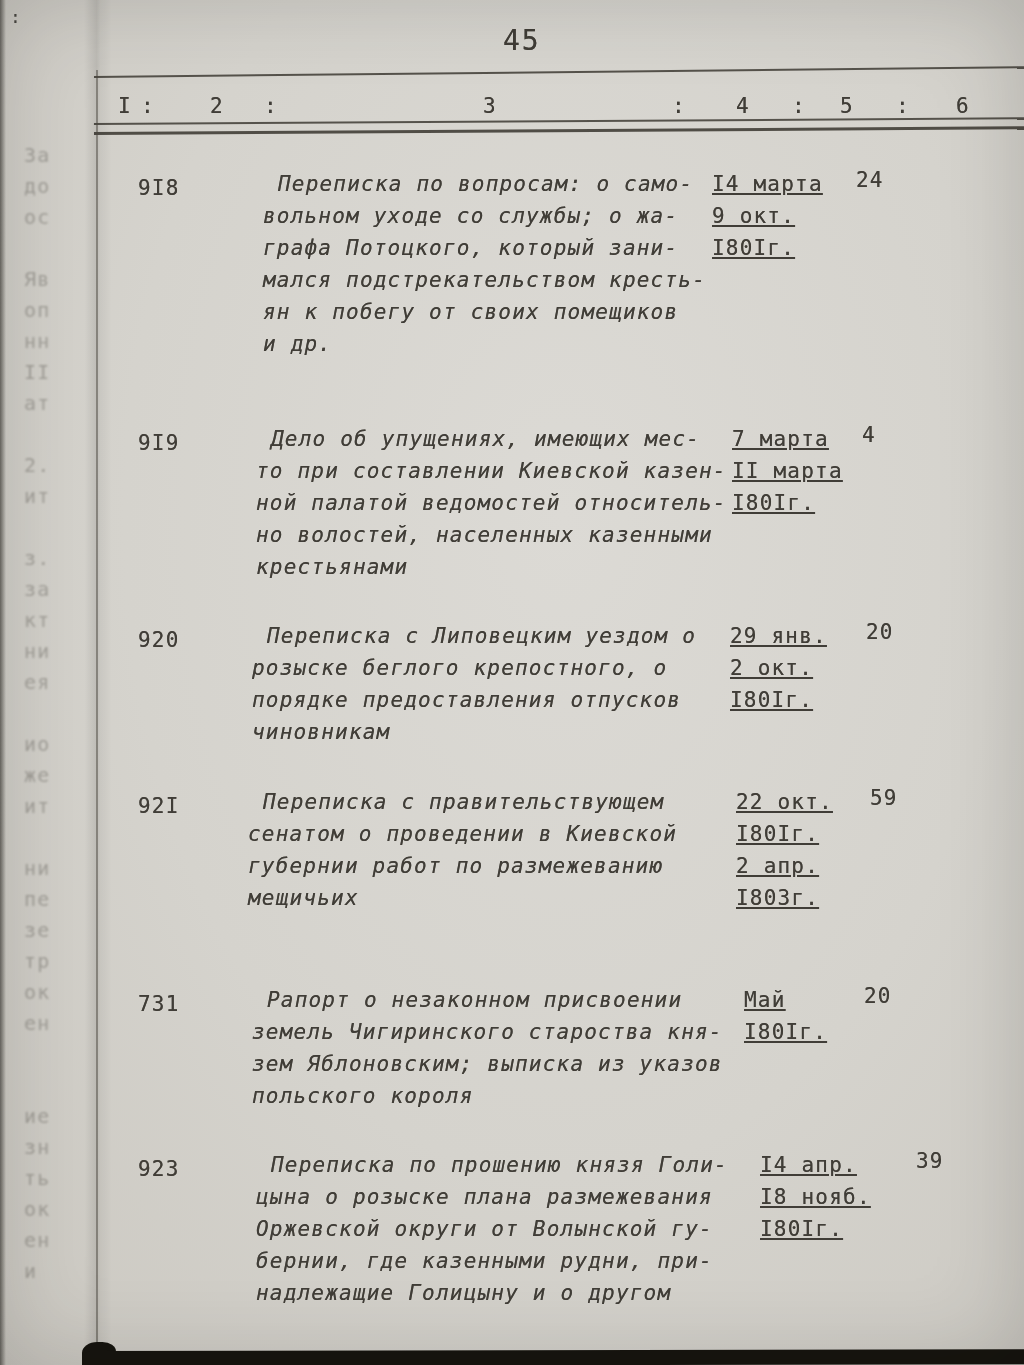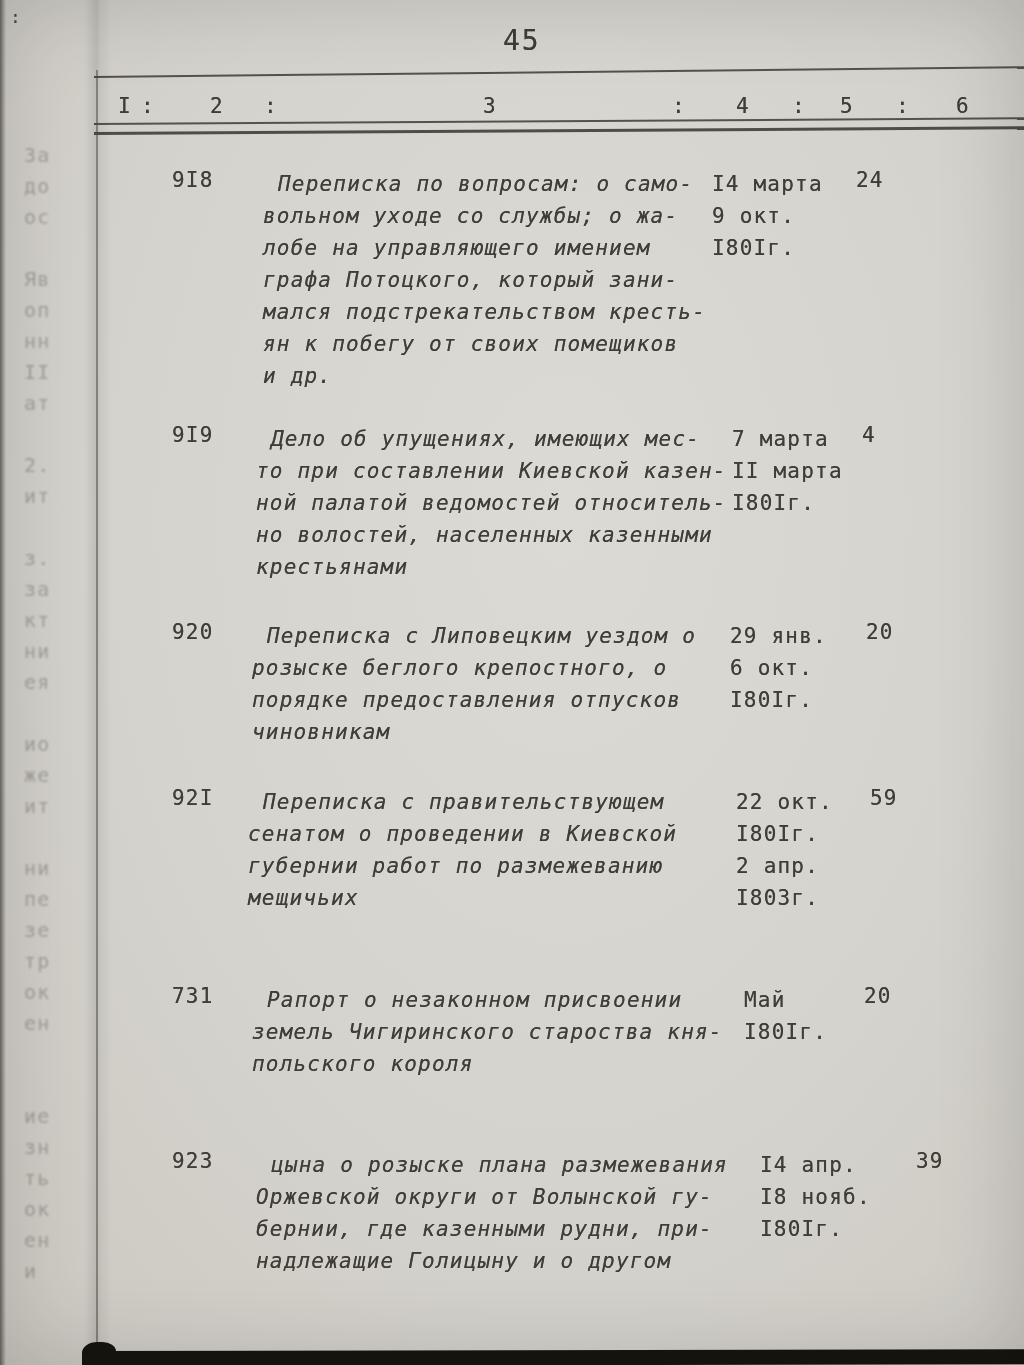"9I8" .entry .num { margin-left: 34px -> none; top: 0 -> 8px }
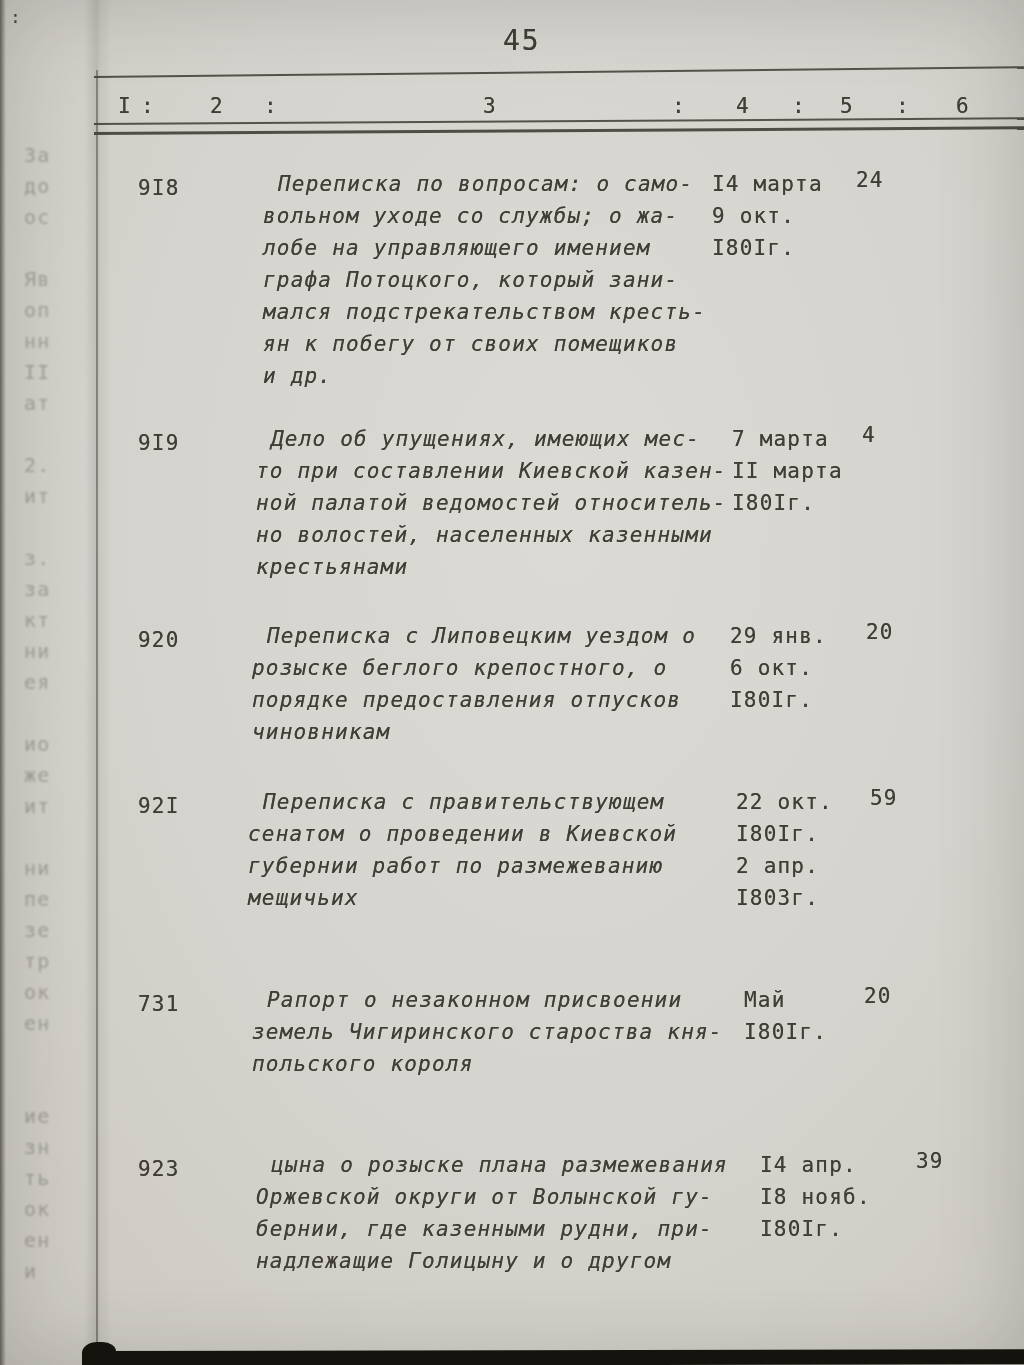"I4 марта" .entry .dates .dline { text-decoration: none -> underline }
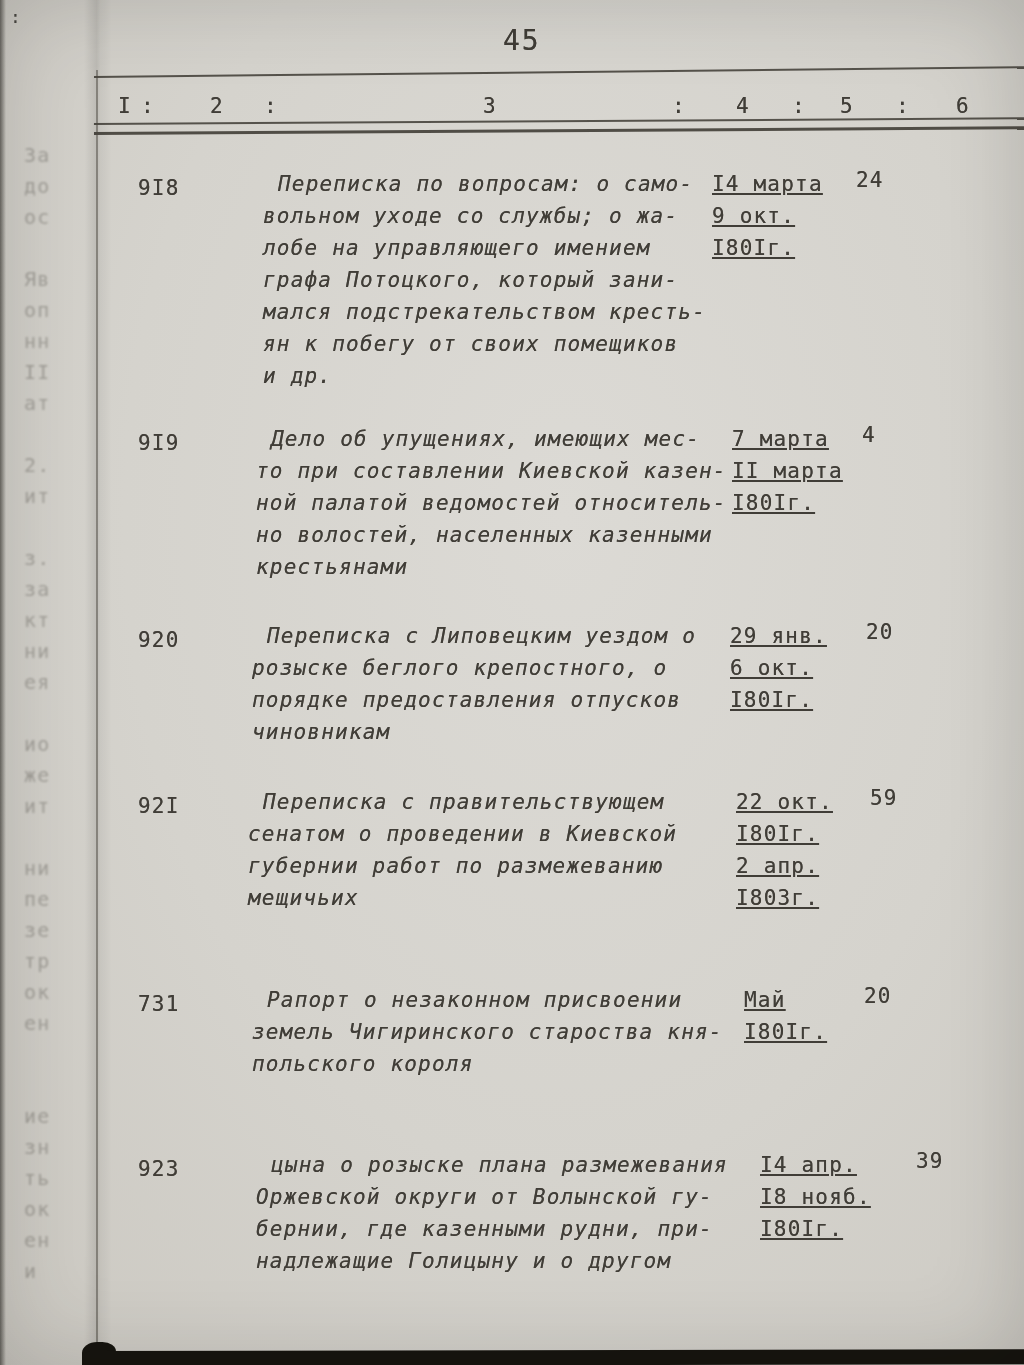"лобе на управляющего имением" div.line { html: <div>лобе на управляющего имением</div> -> none }
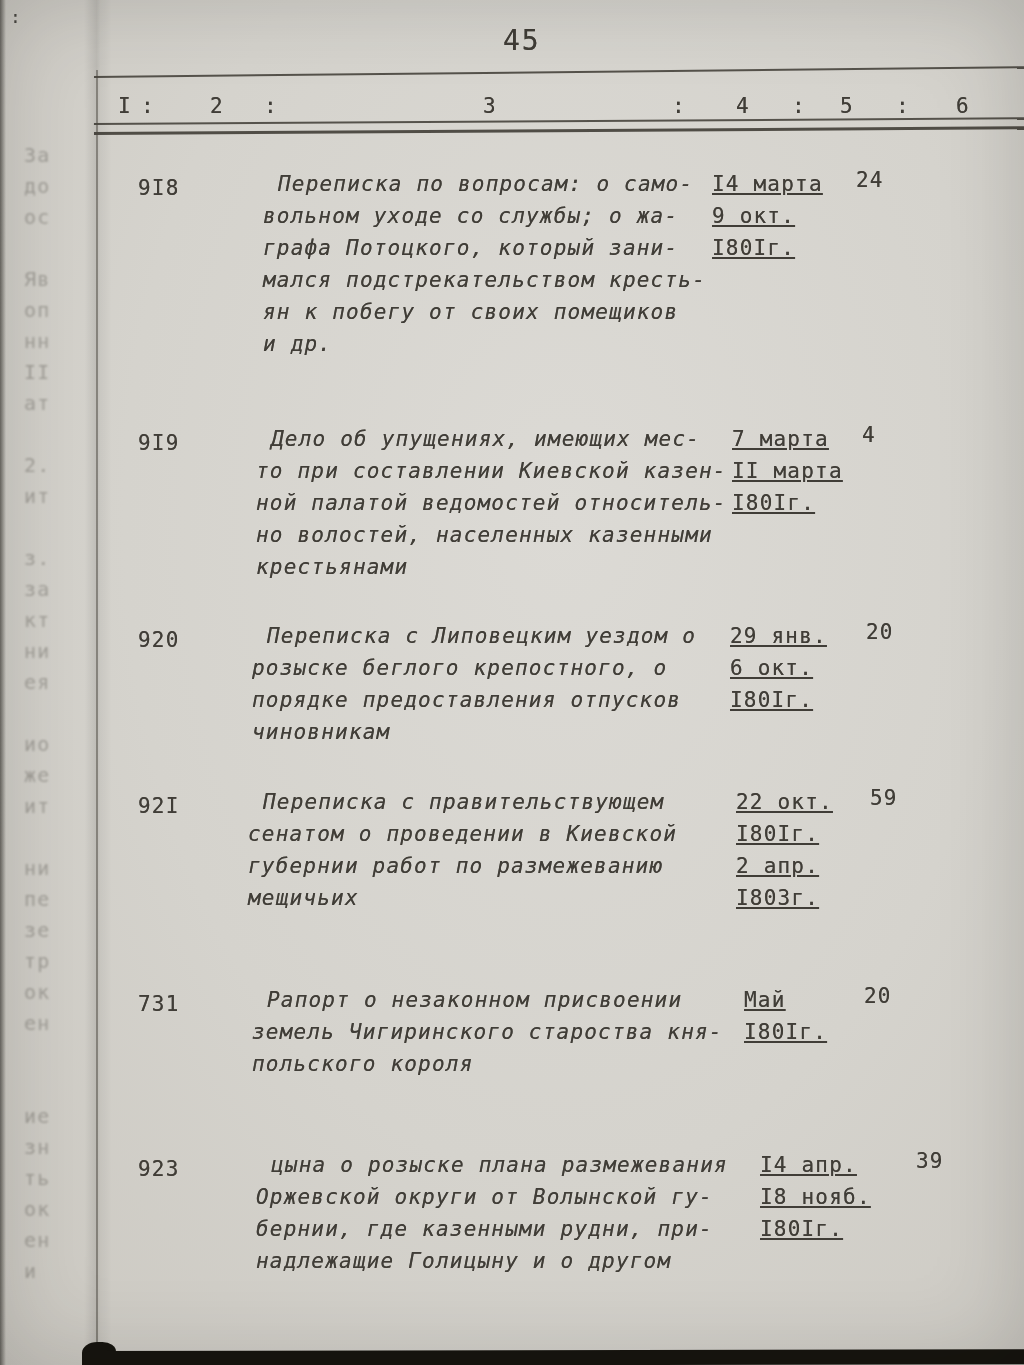"6 окт." div.dline { text: 6 -> 2 }
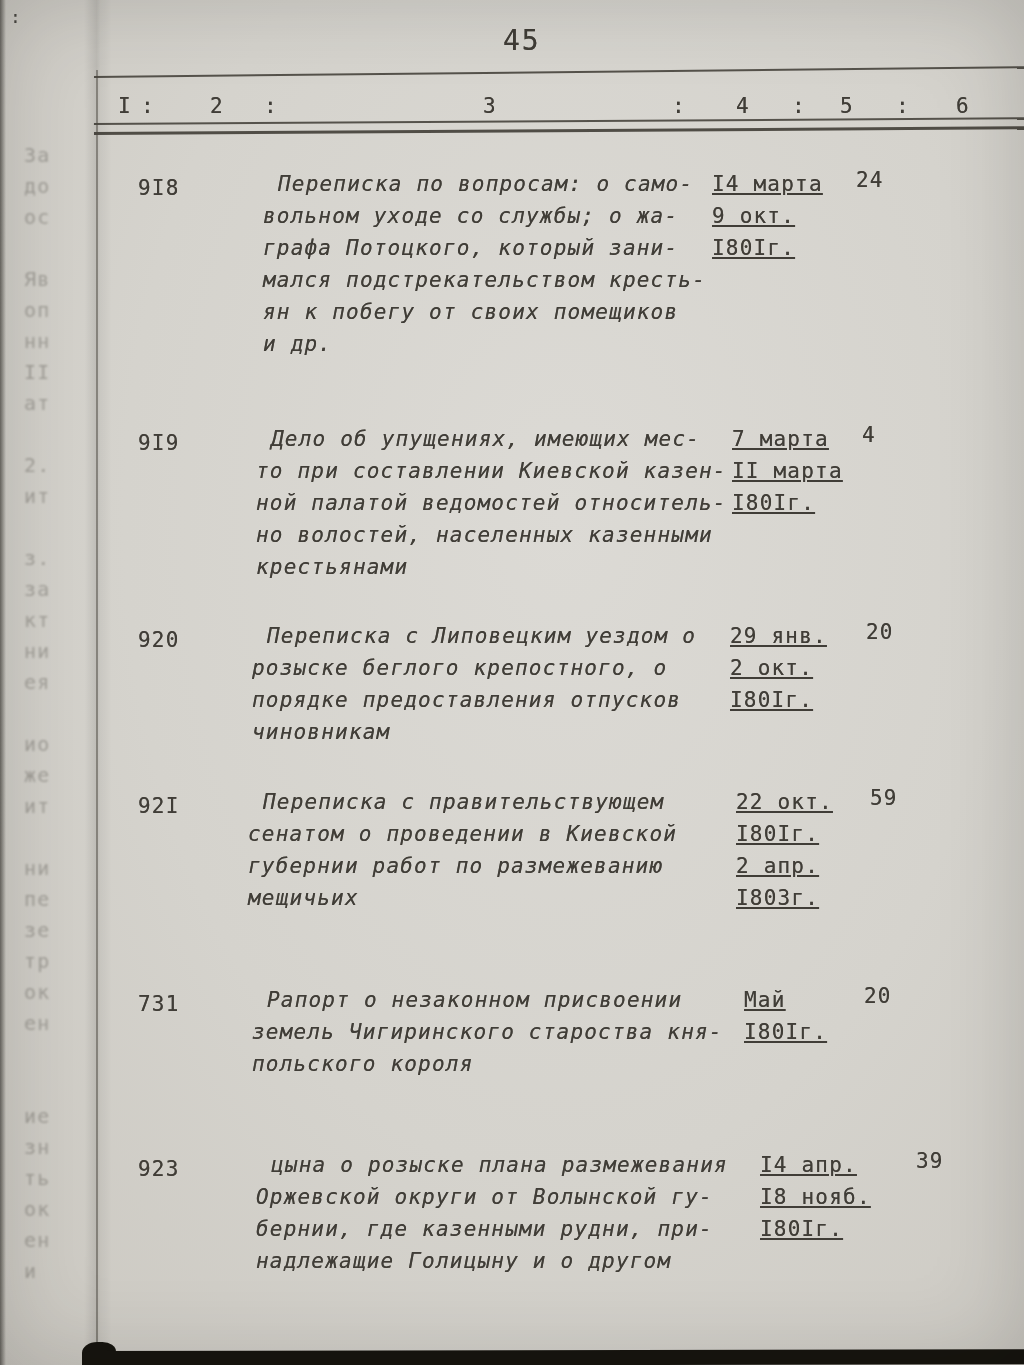"зем Яблоновским; выписка из указов" div.line { html: none -> <div>зем Яблоновским; выписка из указов</div> }
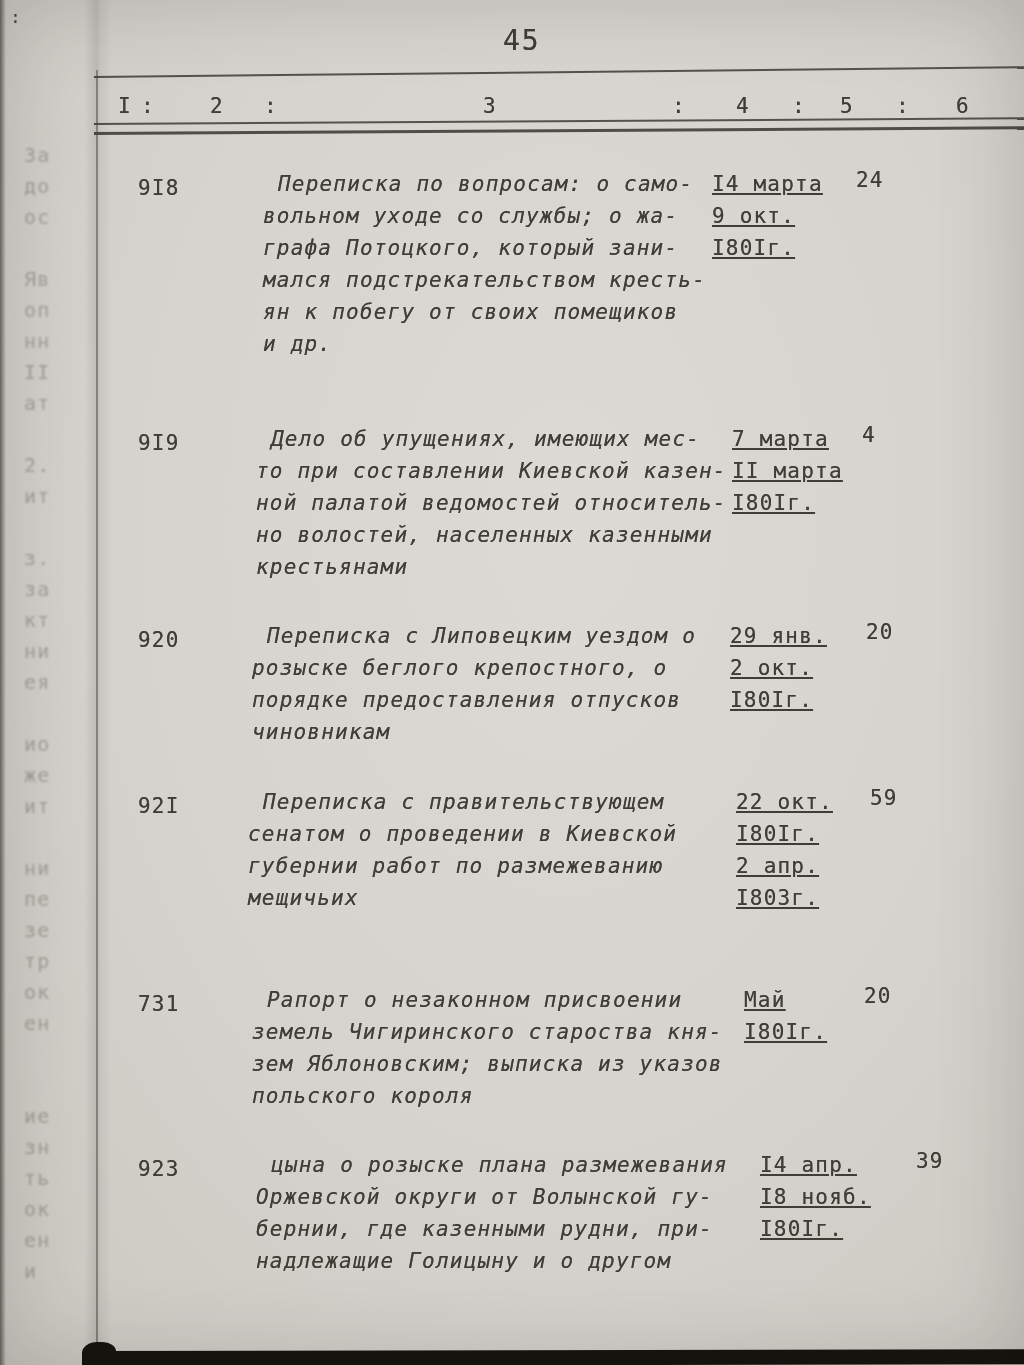"Переписка по прошению князя Голи-" div.line { html: none -> <div>Переписка по прошению князя Голи-</div> }
